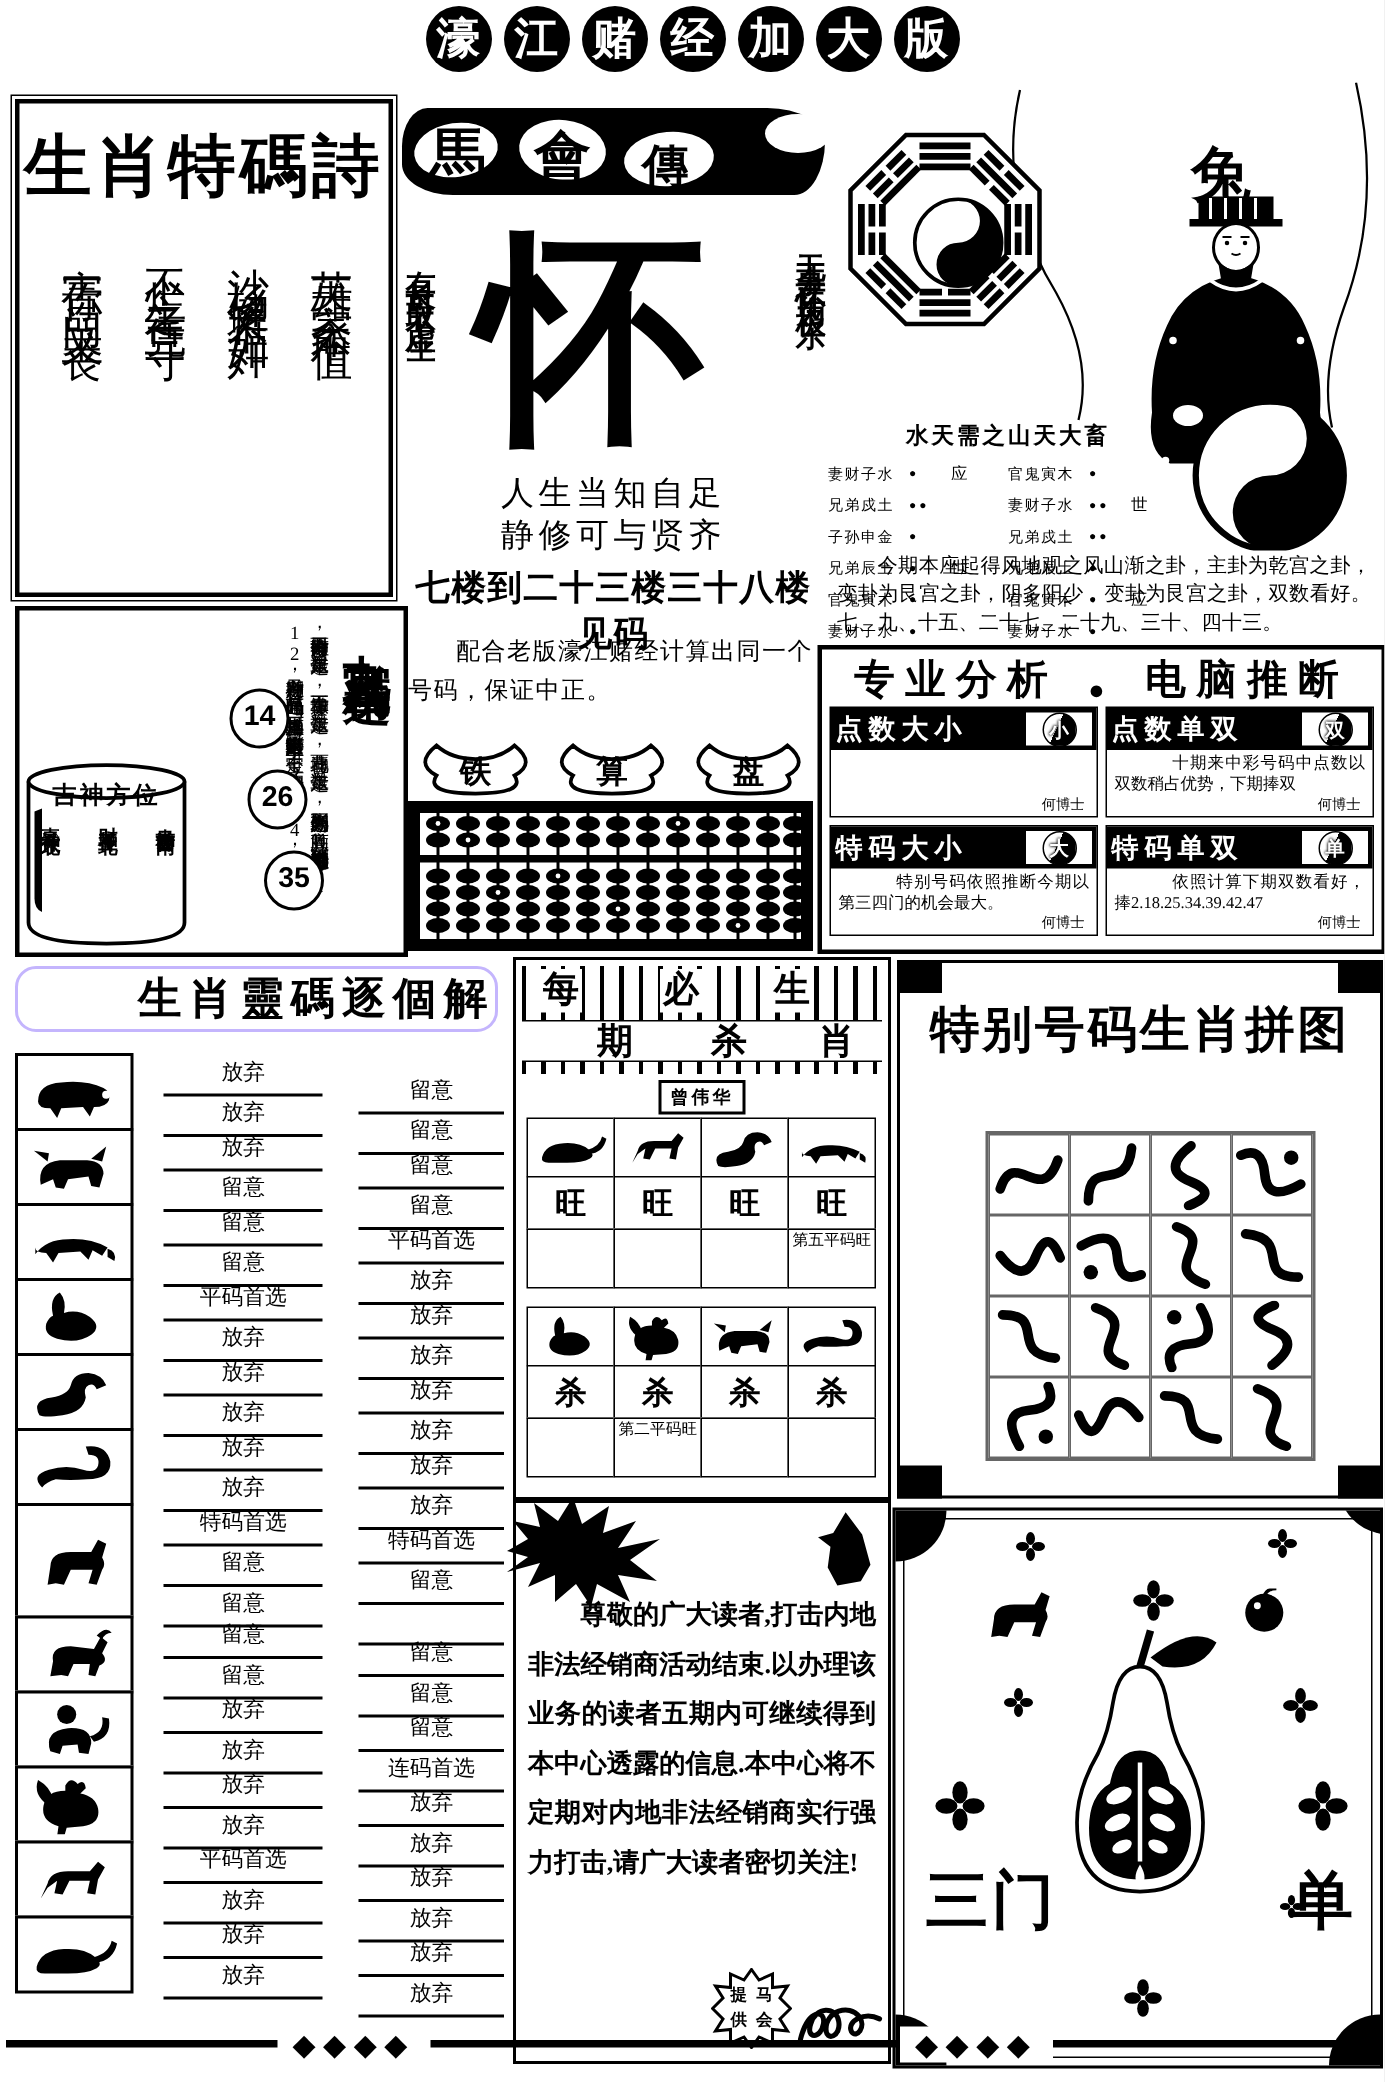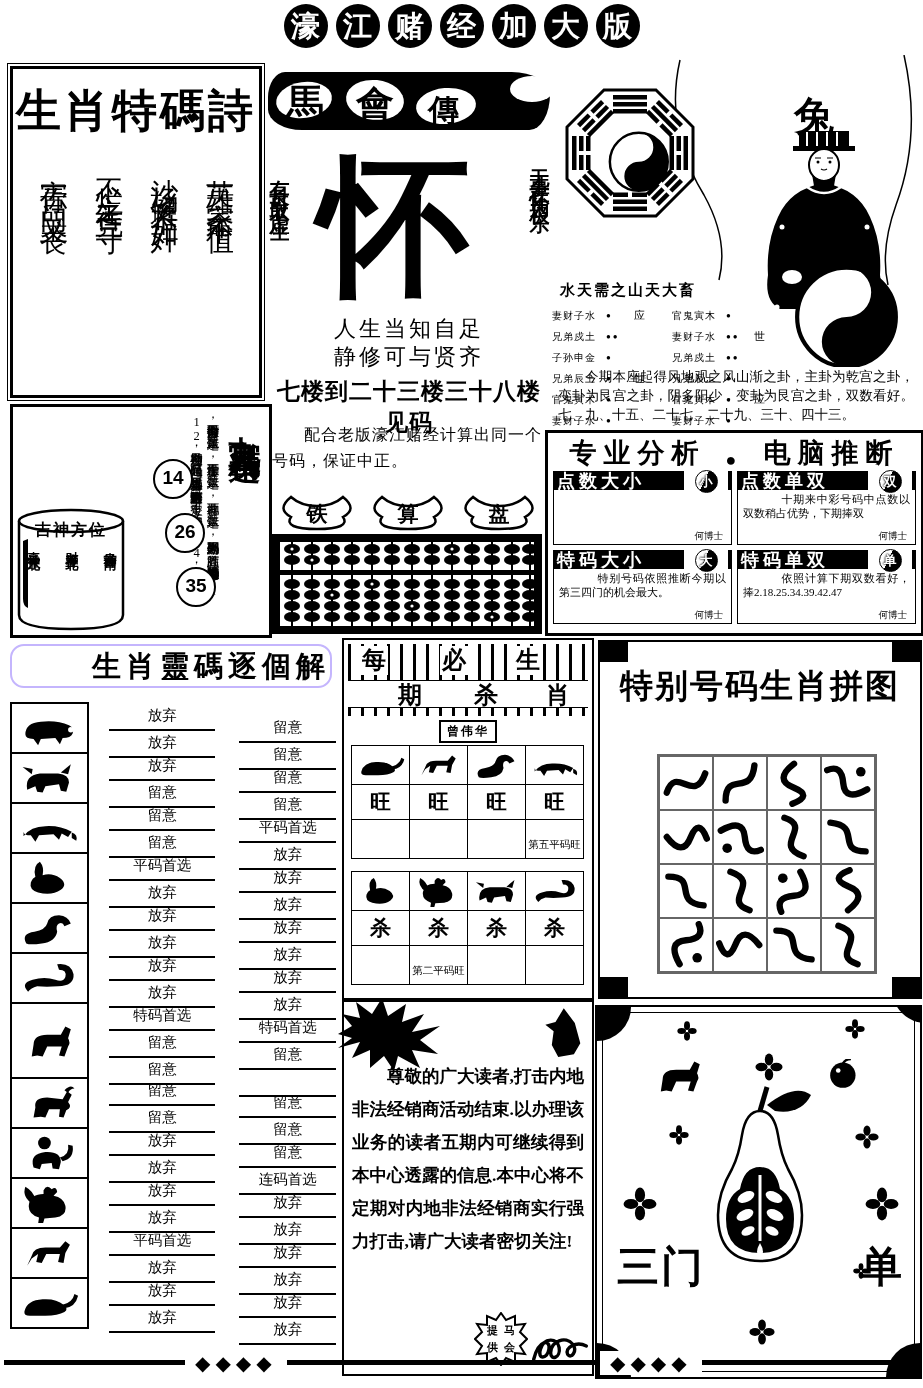"水天需" .hx-titles { justify-content: flex-start -> center }
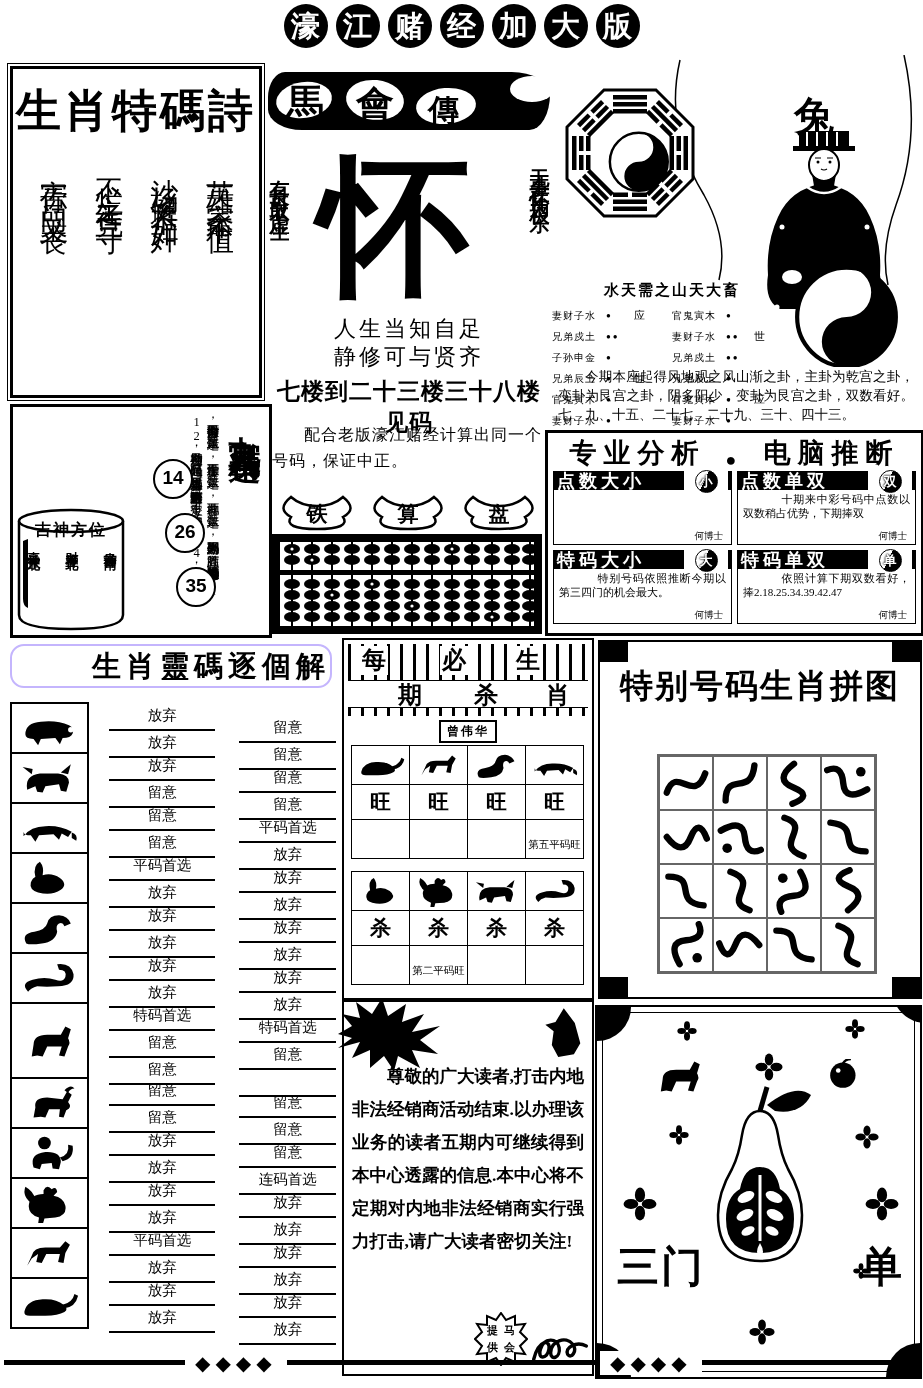"点数大小" .panel-head { height: 18px -> 28px }
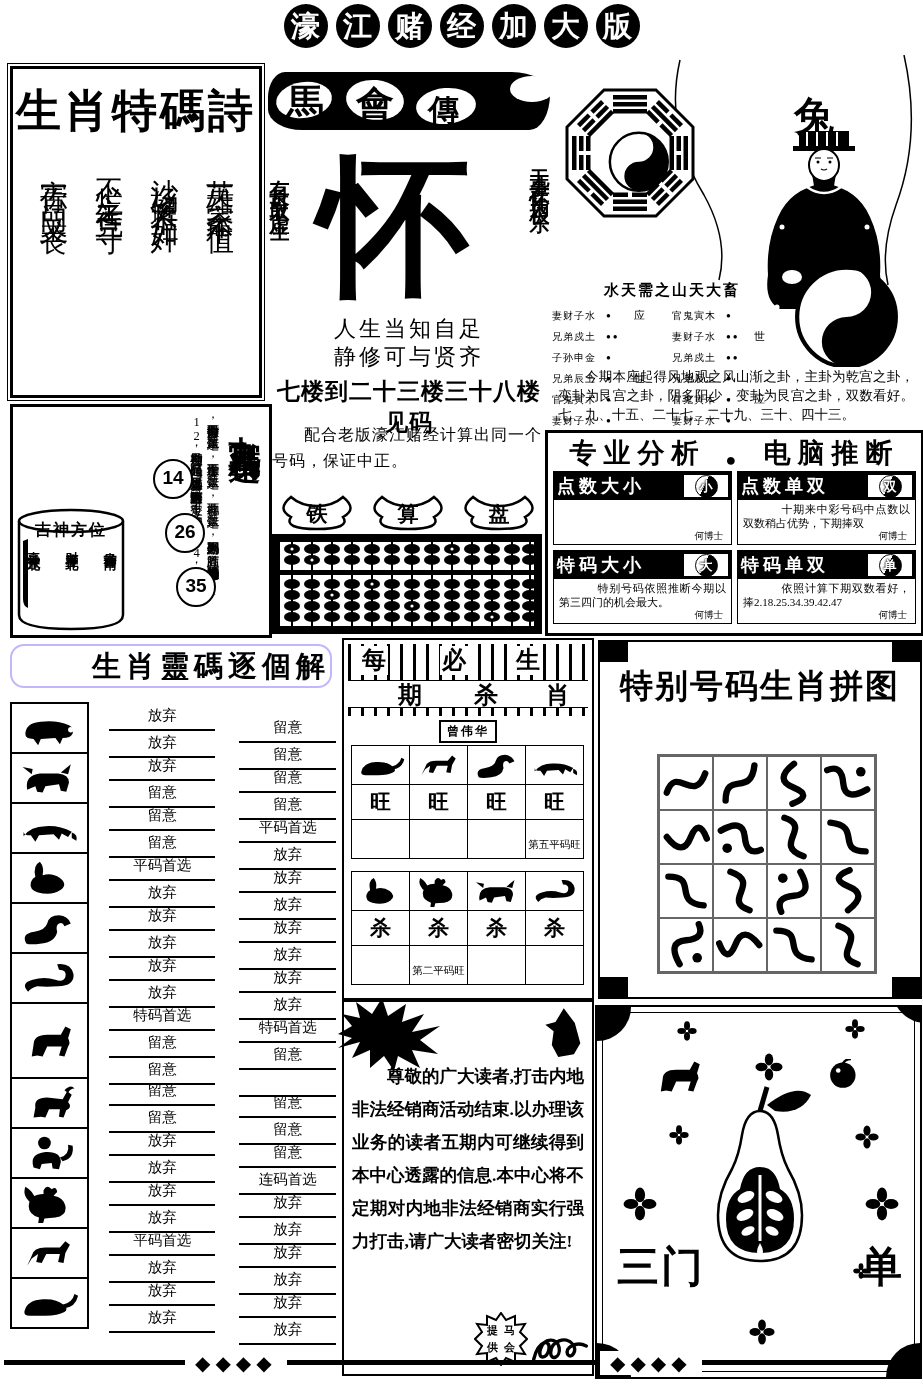"第五平码旺" .mk-n { padding-top: 18px -> 1px }
